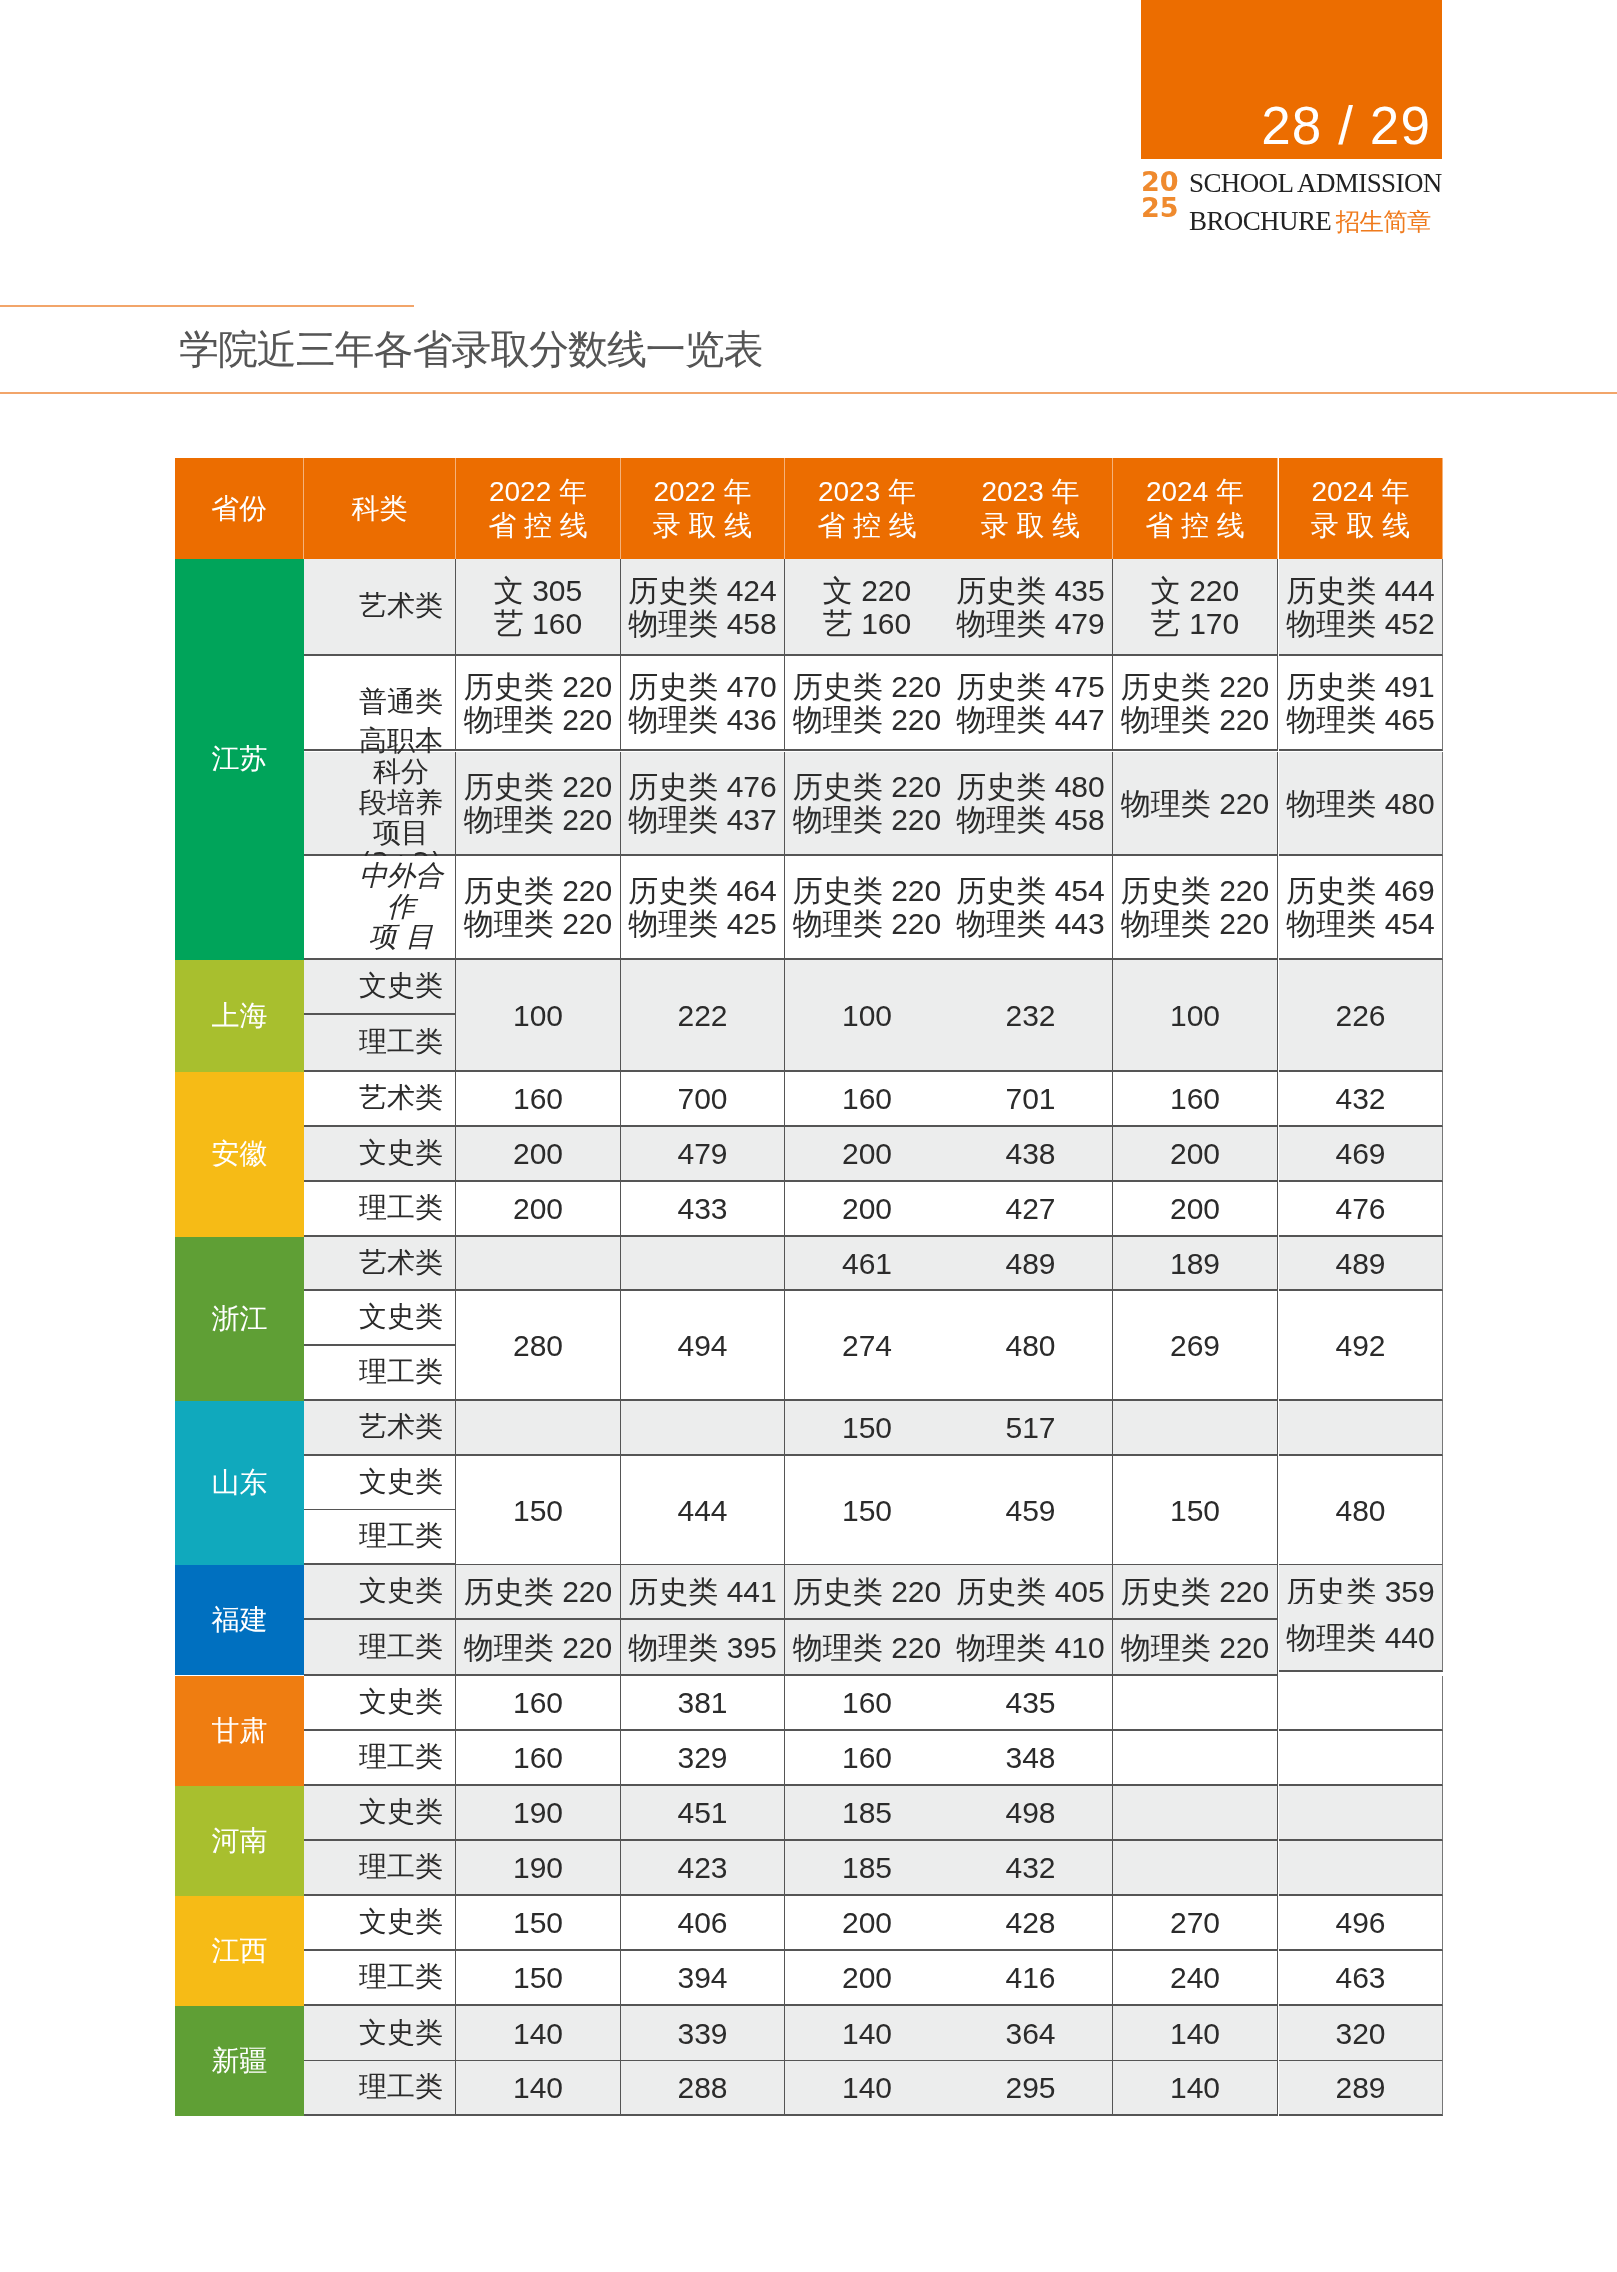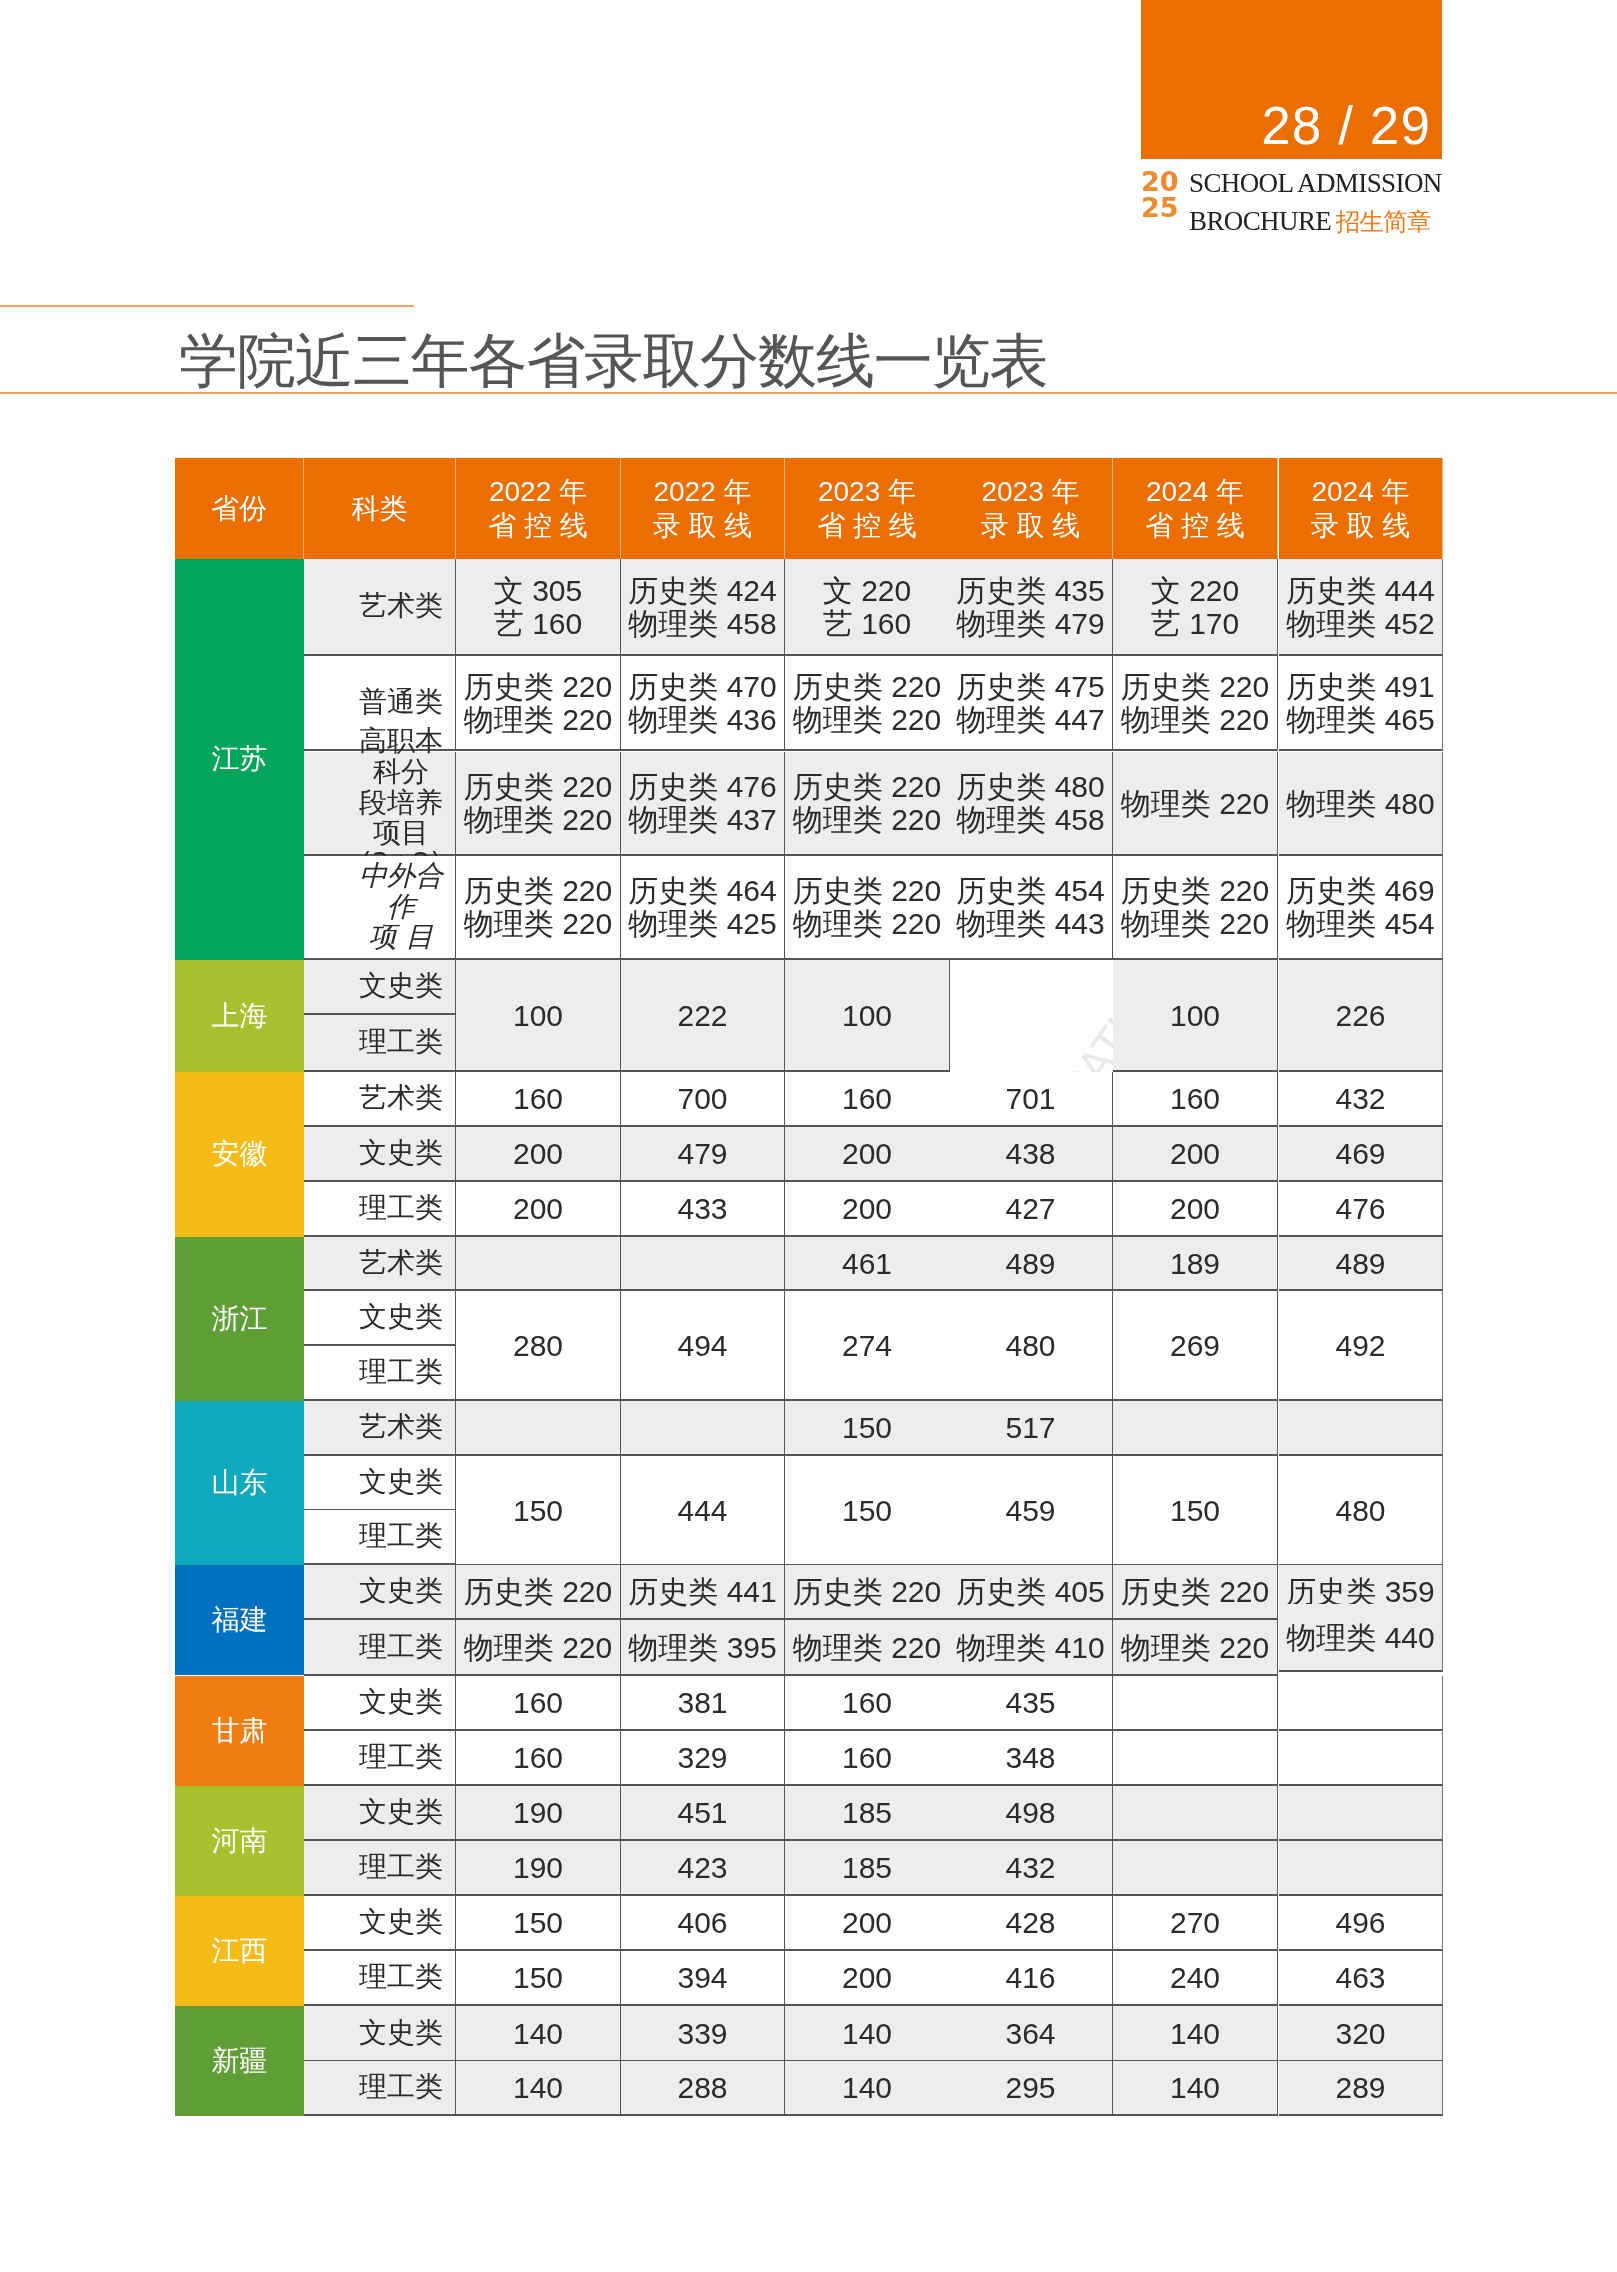"学院近三年各省录取分数线一览表" .page-title { font-size: 59px -> 40px }
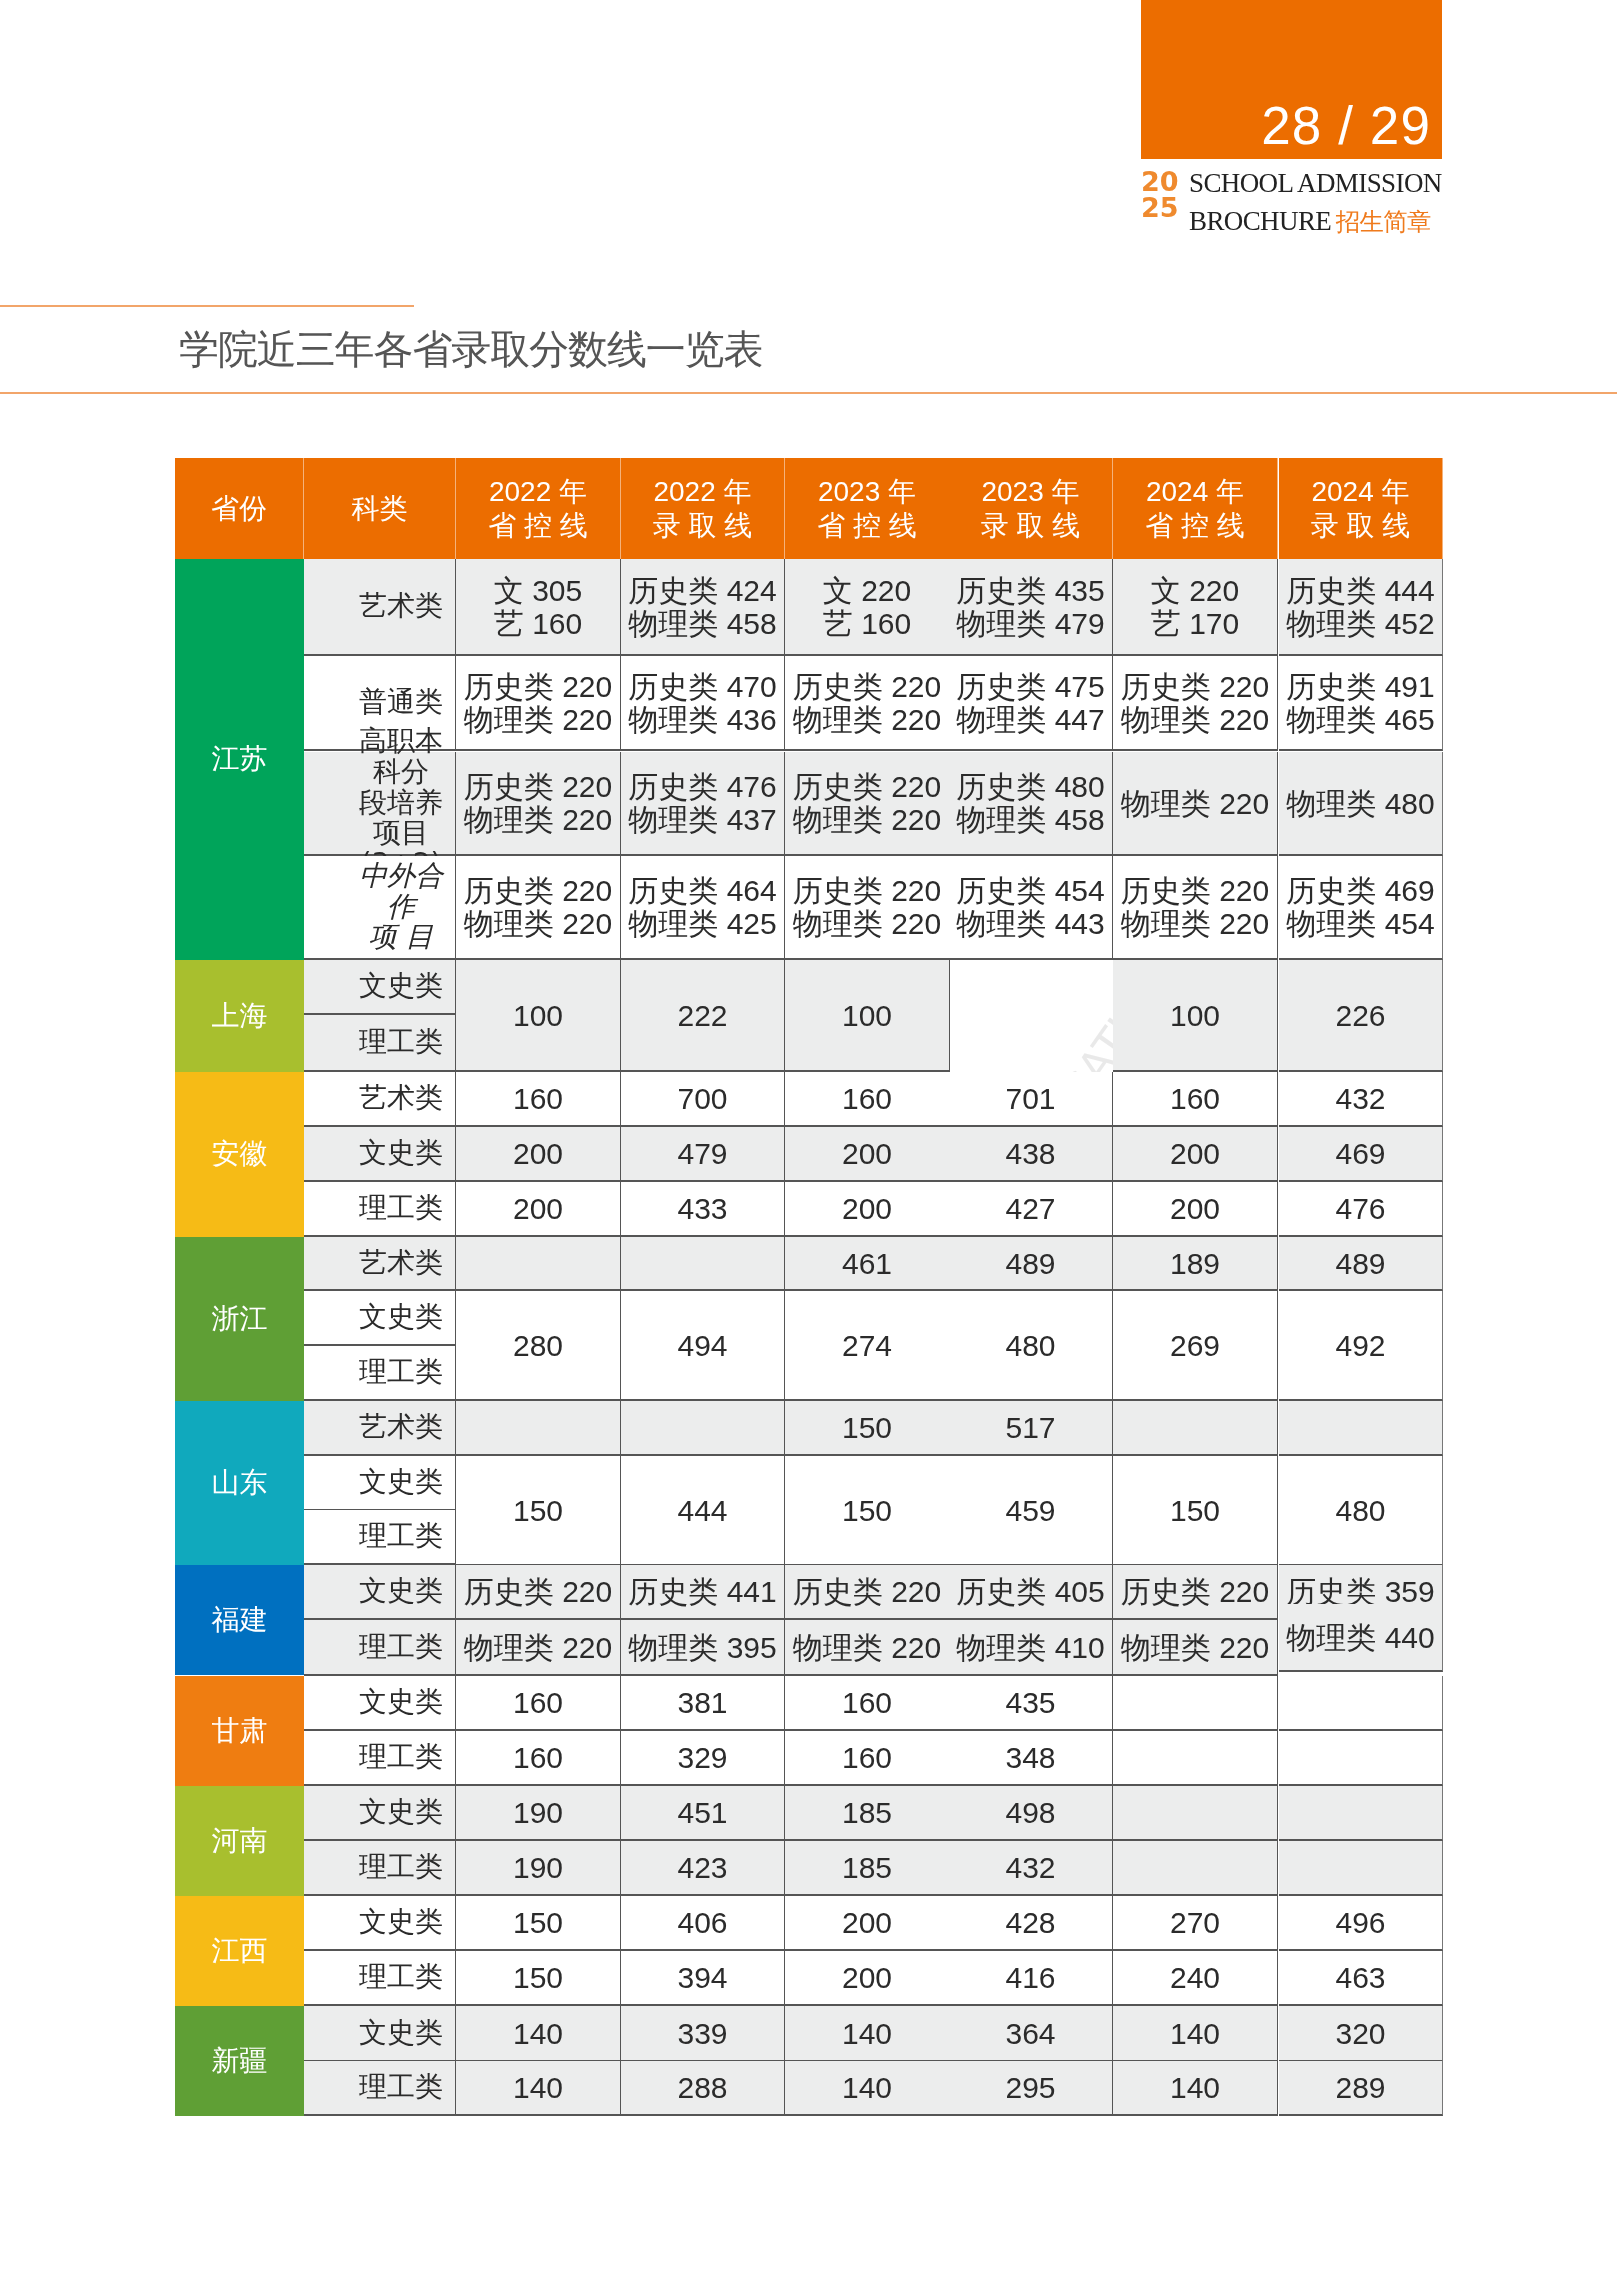"232" div.cell { html: none -> <div>232</div> }
